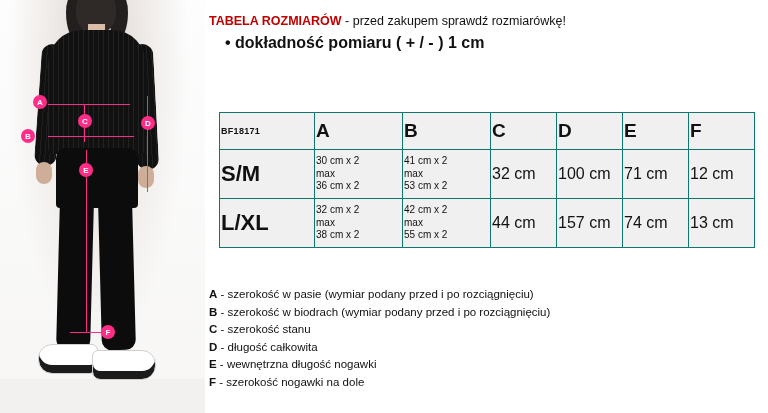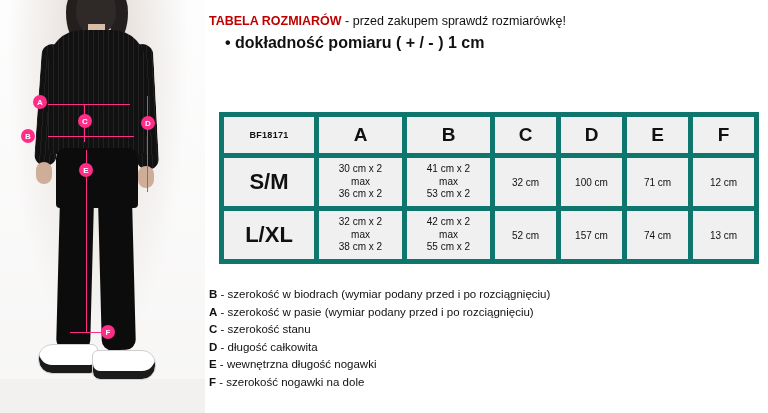"BF18171" table.sizes th, table.sizes td { border: 5px solid #0f766e -> 1px solid #0f766e; text-align: center -> left }
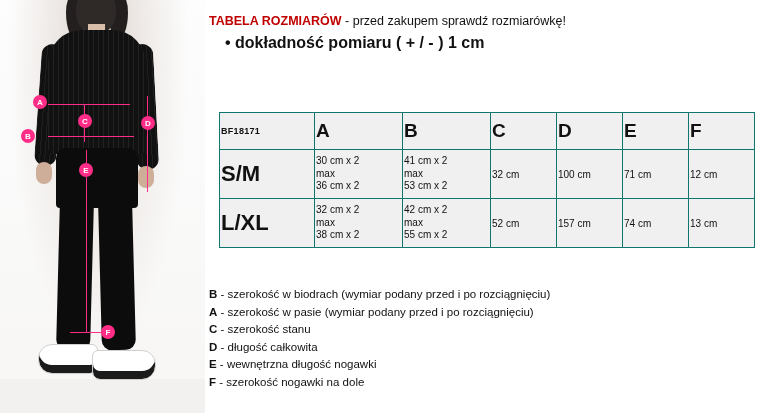"32 cm" table.sizes tbody td { font-size: 10px -> 16px }
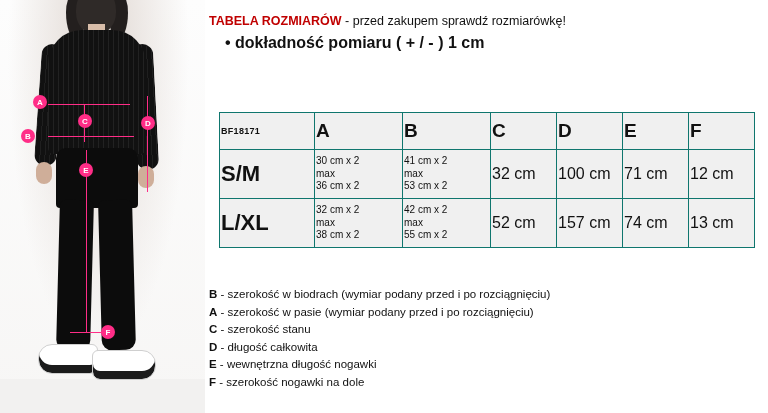"52 cm" td { text: 52 -> 44 }
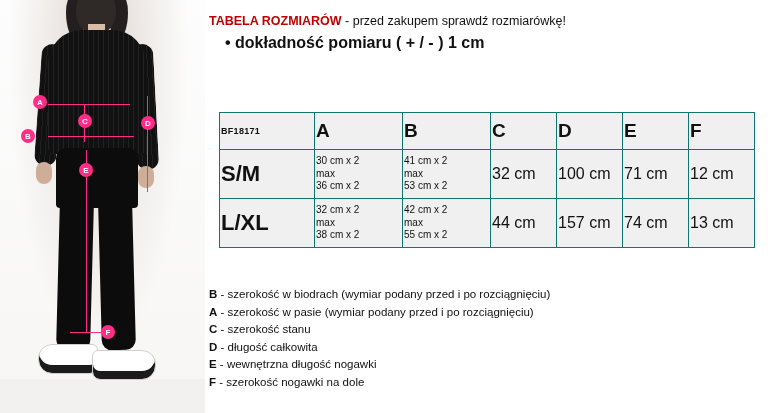"B - szerokość w biodrach" div { order: before "A - szerokość w pasie" -> after "A - szerokość w pasie" }
